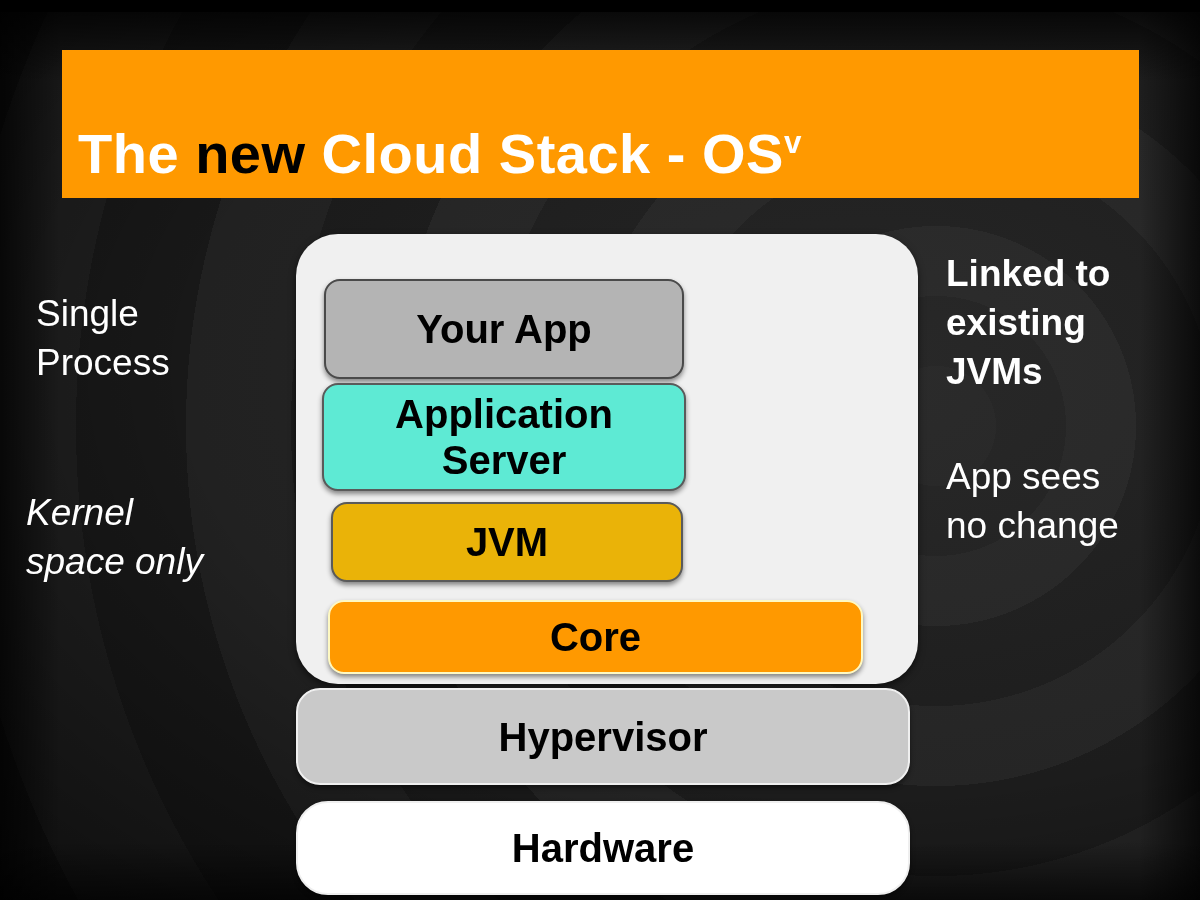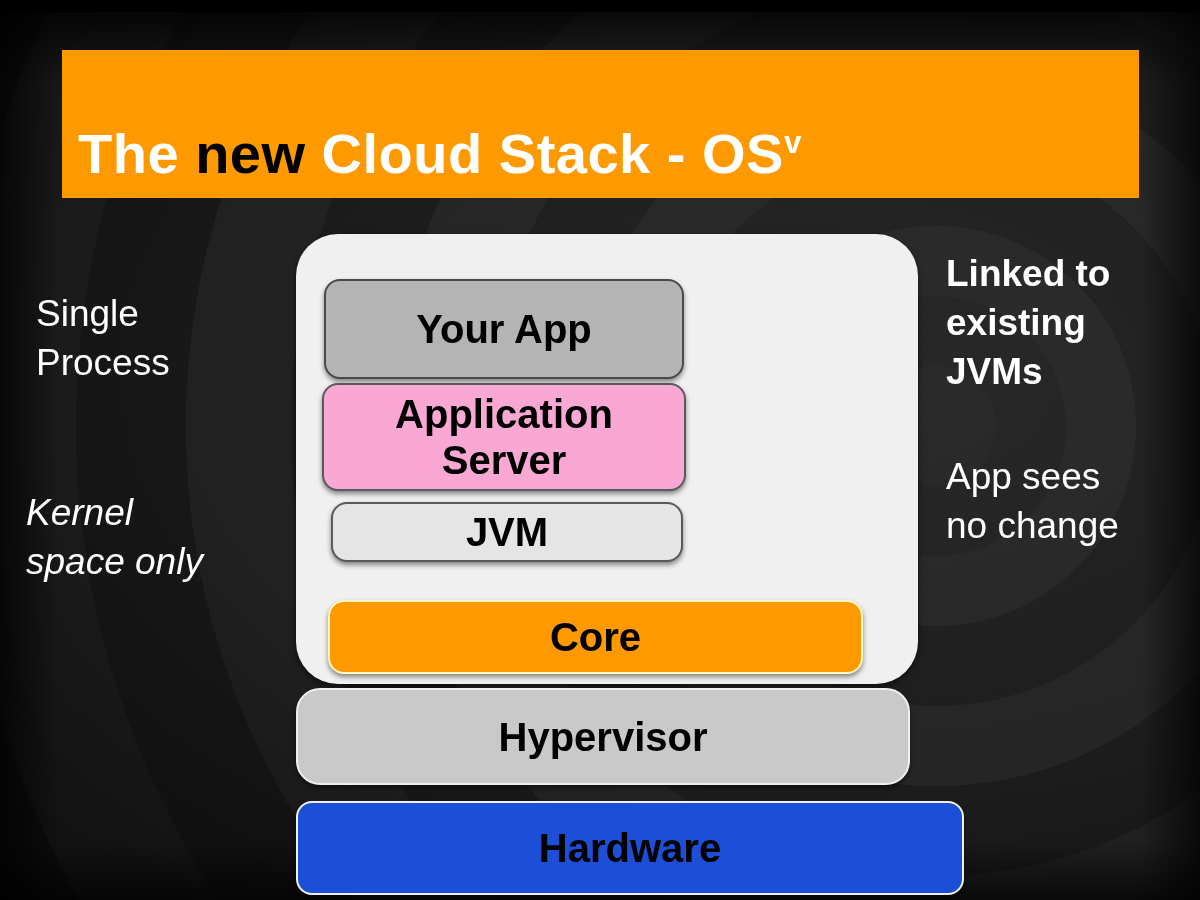"Application" #box-app-server { background: #f9a8d4 -> #5eead4 }
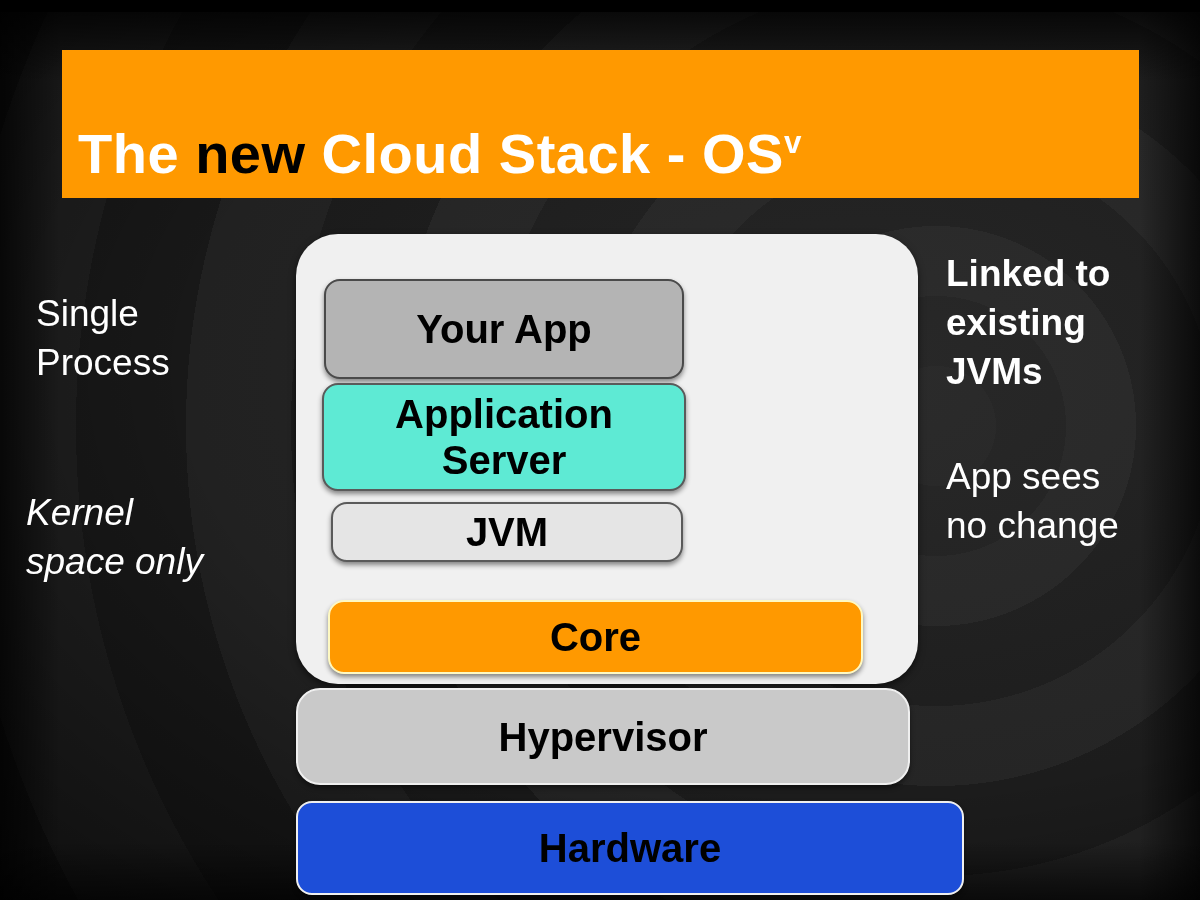"JVM" #box-jvm { background: #e5e5e5 -> #eab308; height: 60px -> 80px }
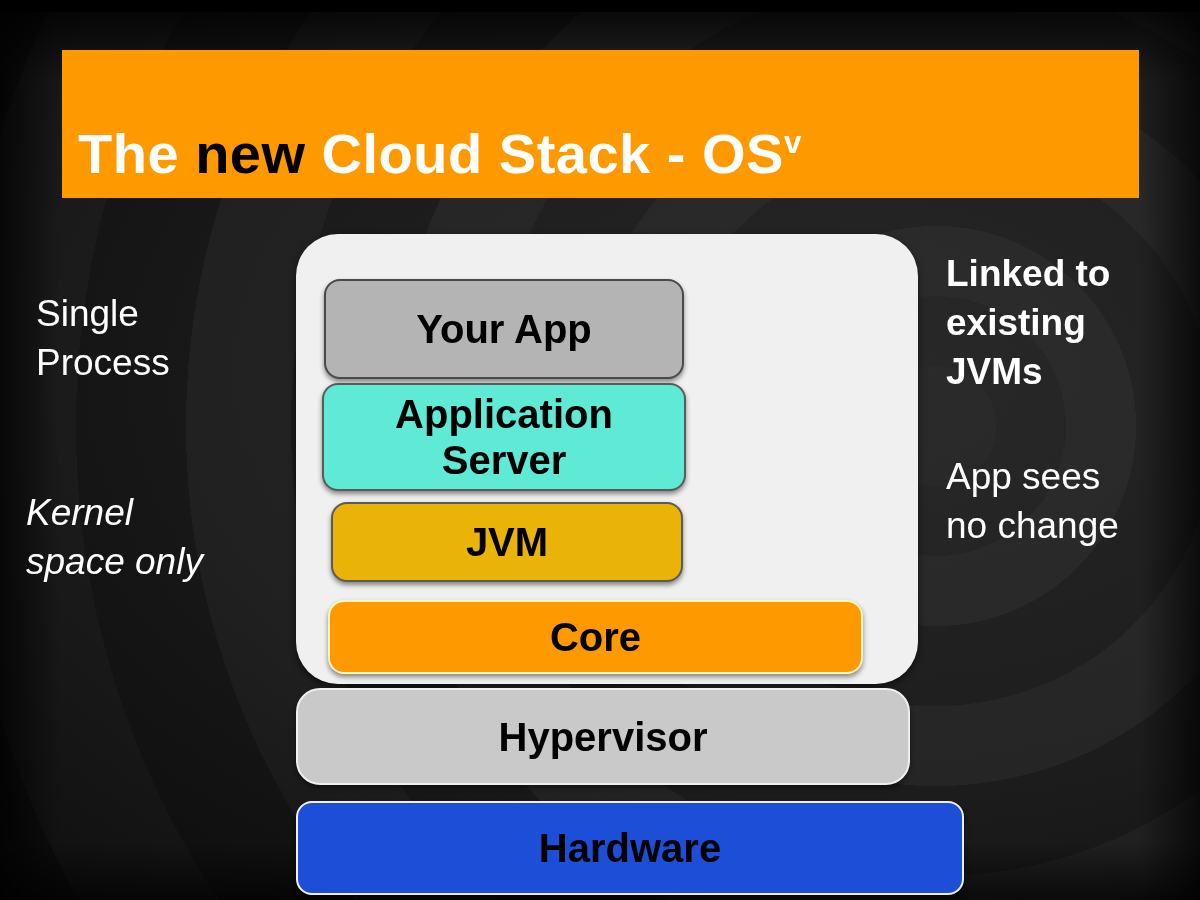"Hardware" #box-hardware { background: #1d4ed8 -> #ffffff; border-radius: 16px -> 32px; width: 668px -> 614px }
